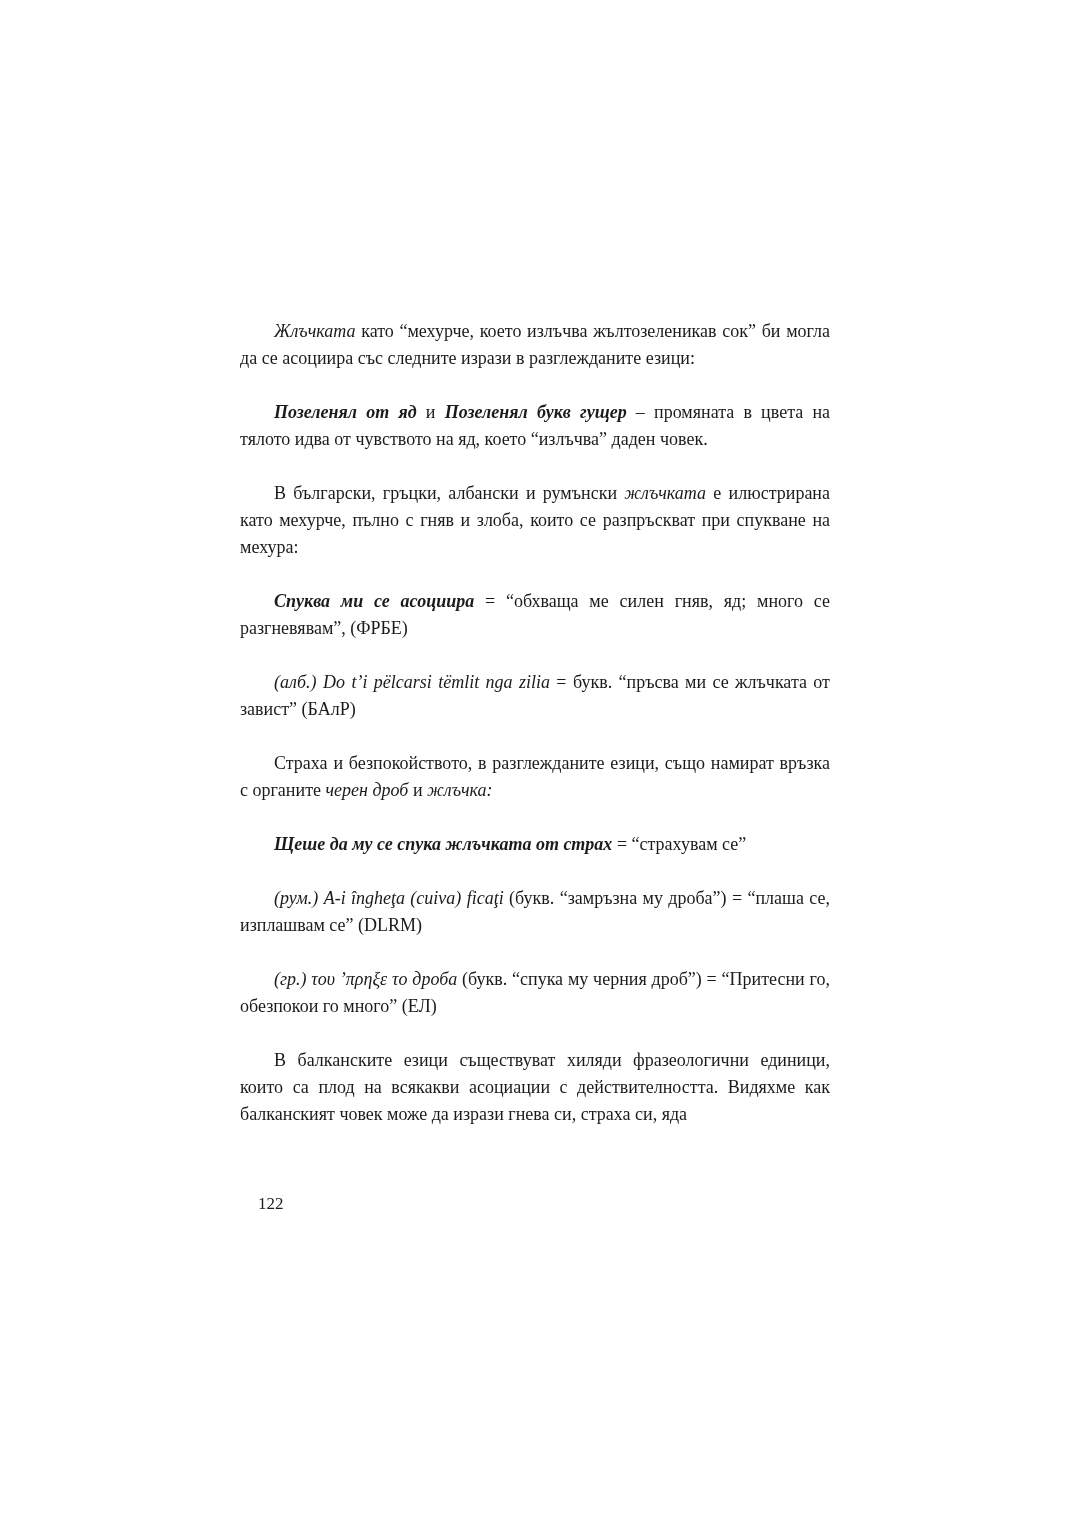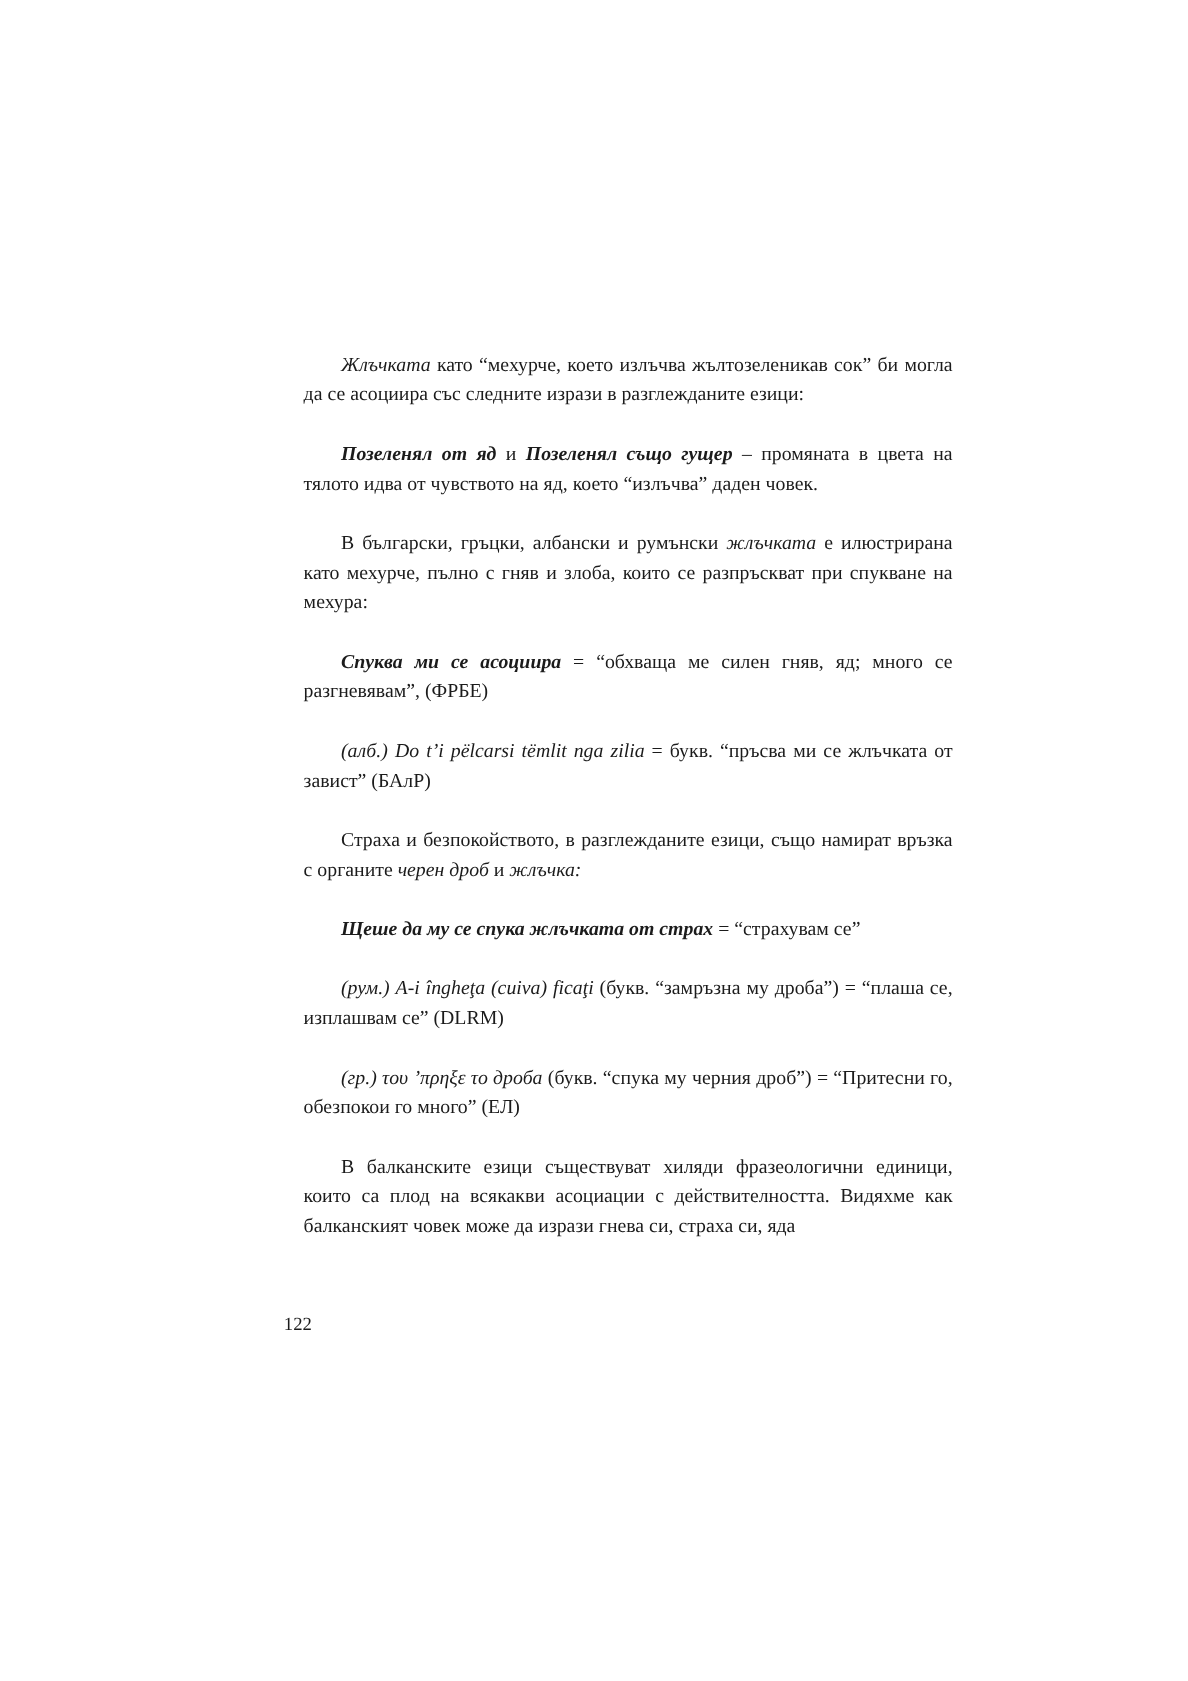"Жлъчката като “мехурче, което излъчва" .text-block { left: 276px -> 240px }
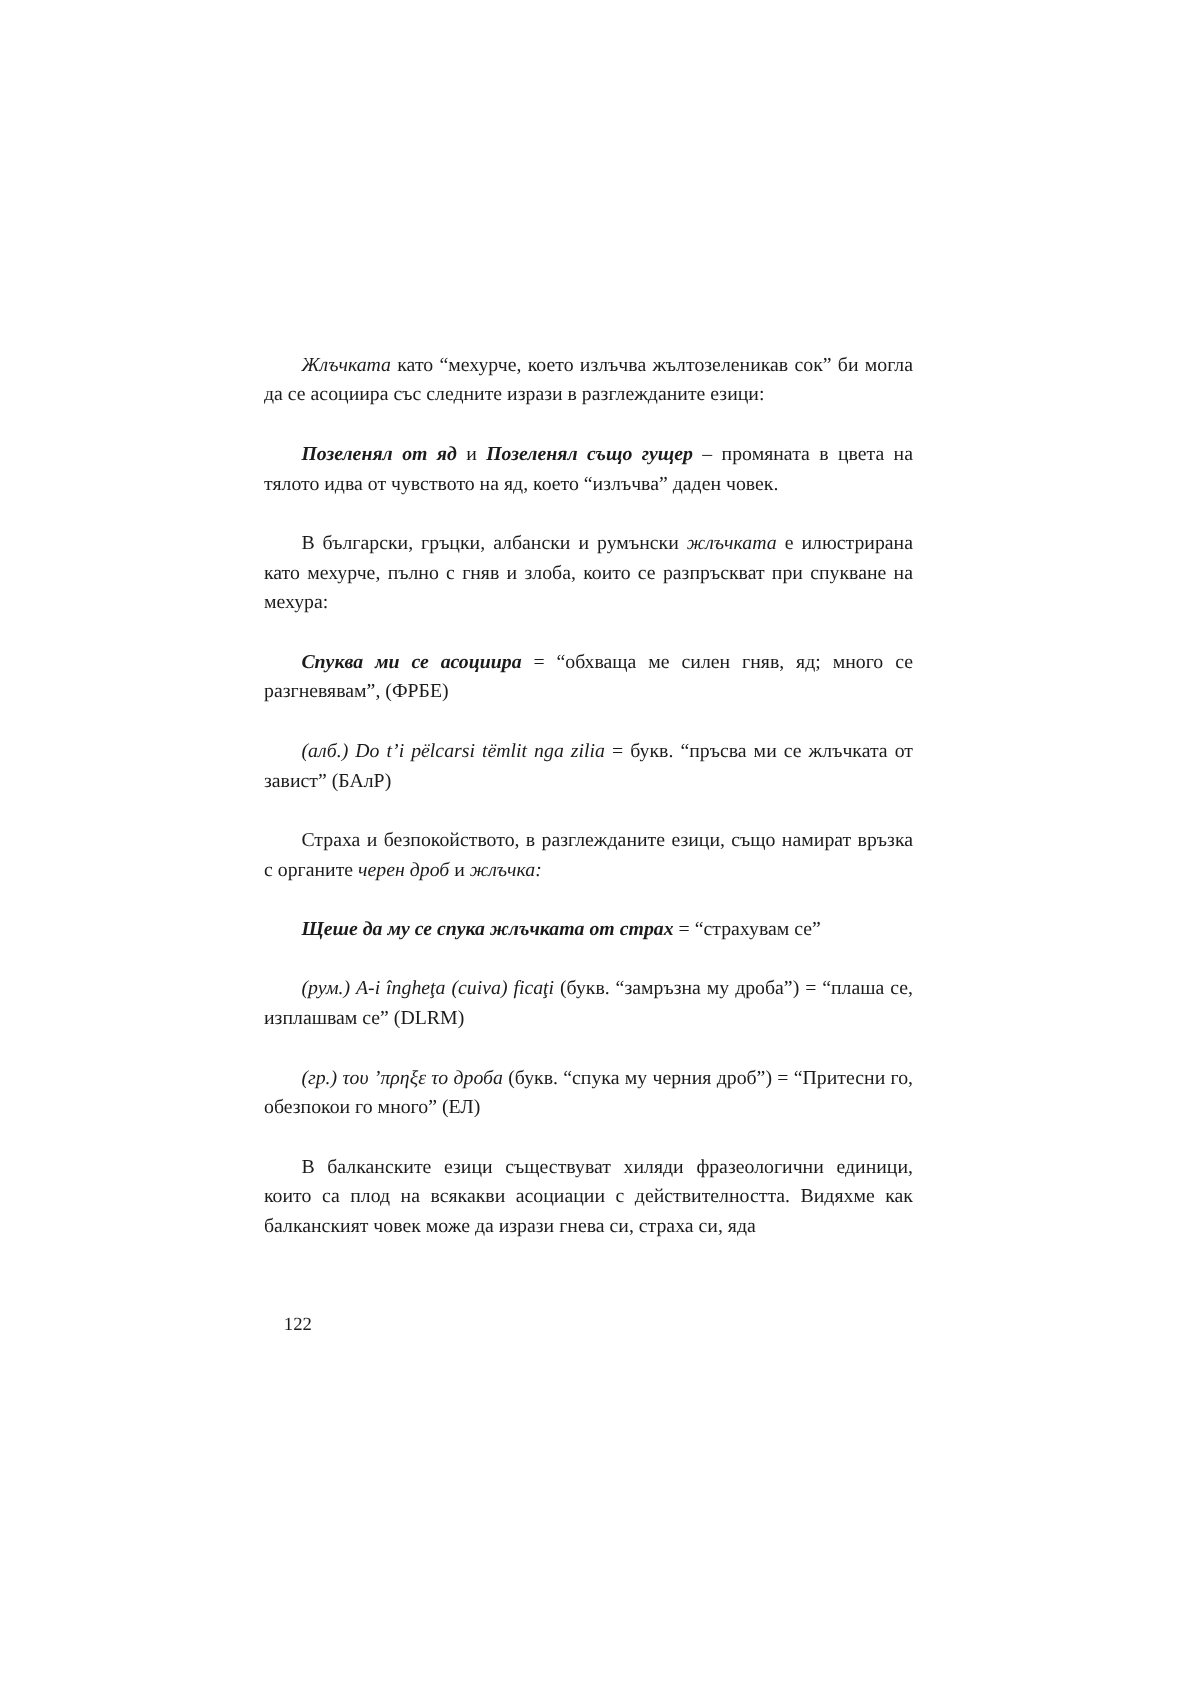"Позеленял също гущер" span.r-bi { text: също -> букв }
